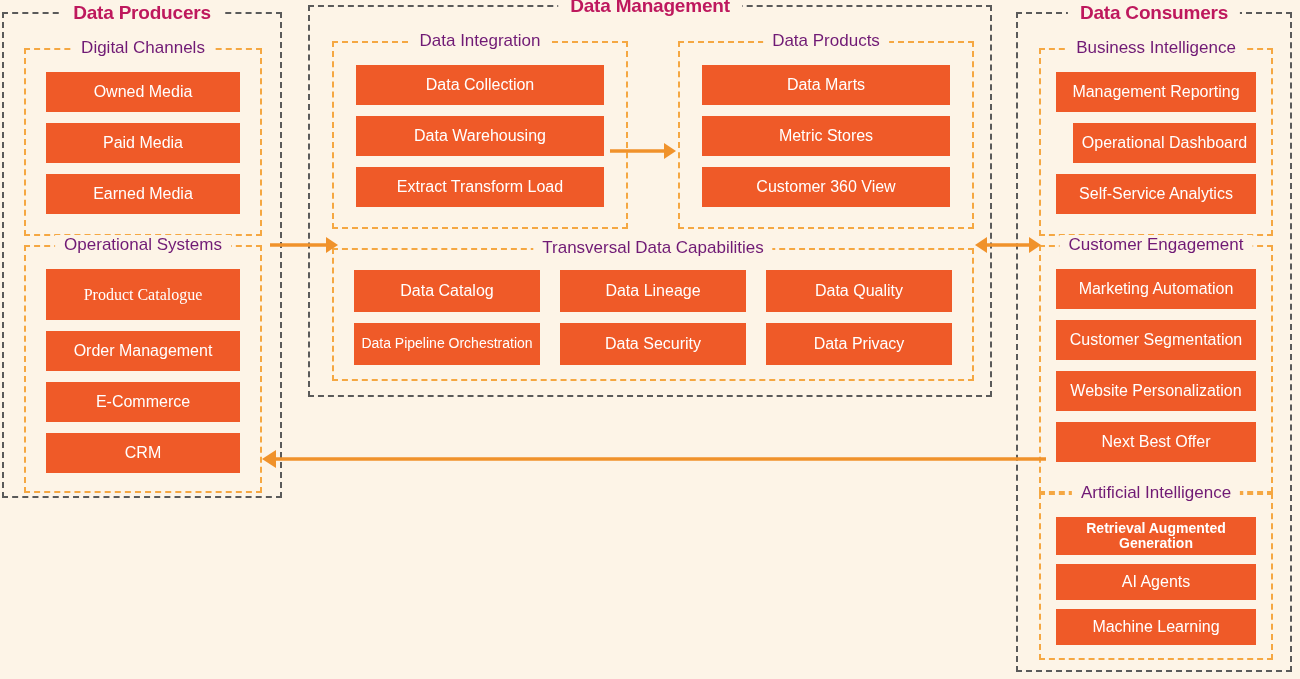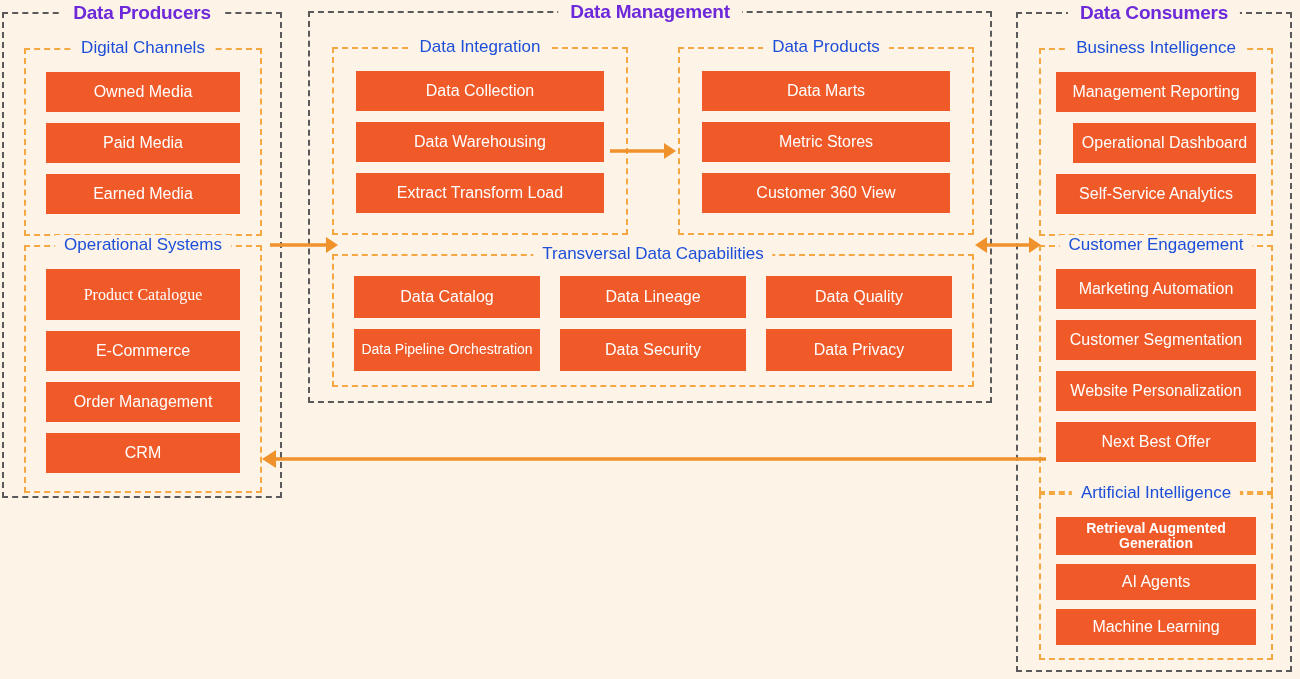"Data Producers" .outer-title { color: #6d28d9 -> #be185d }
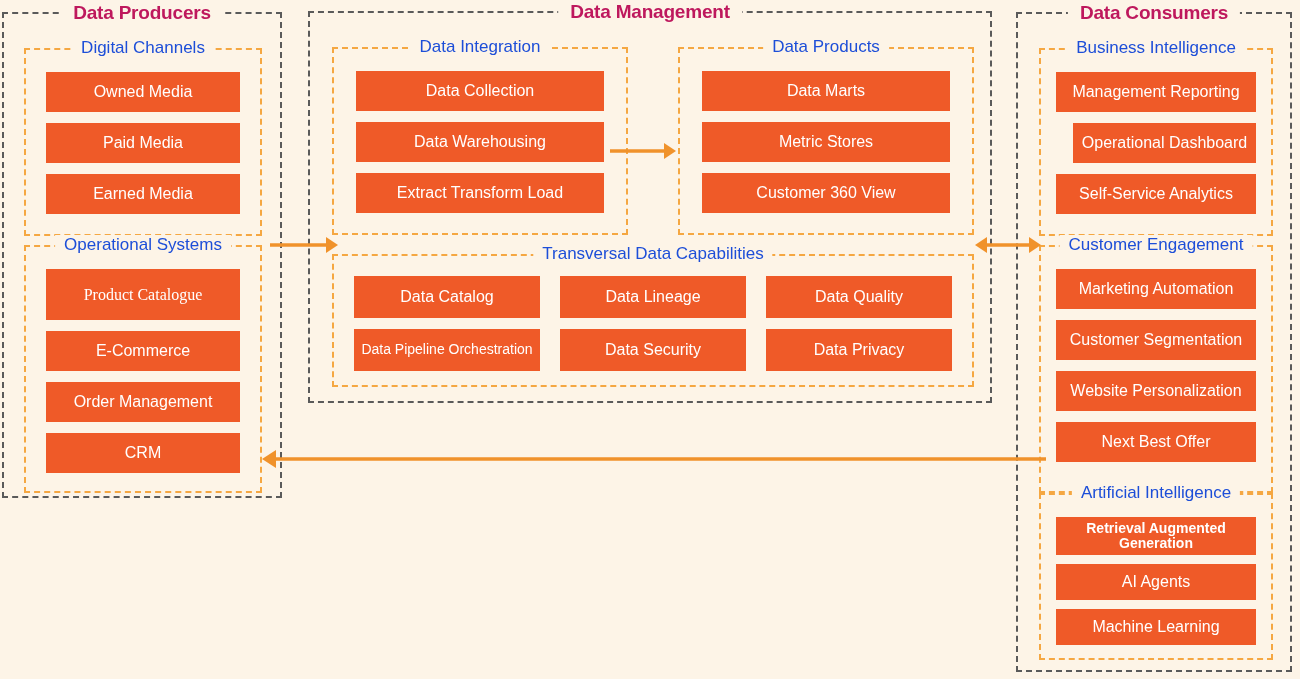"Data Management" div.outer-panel { top: 11px -> 5px }
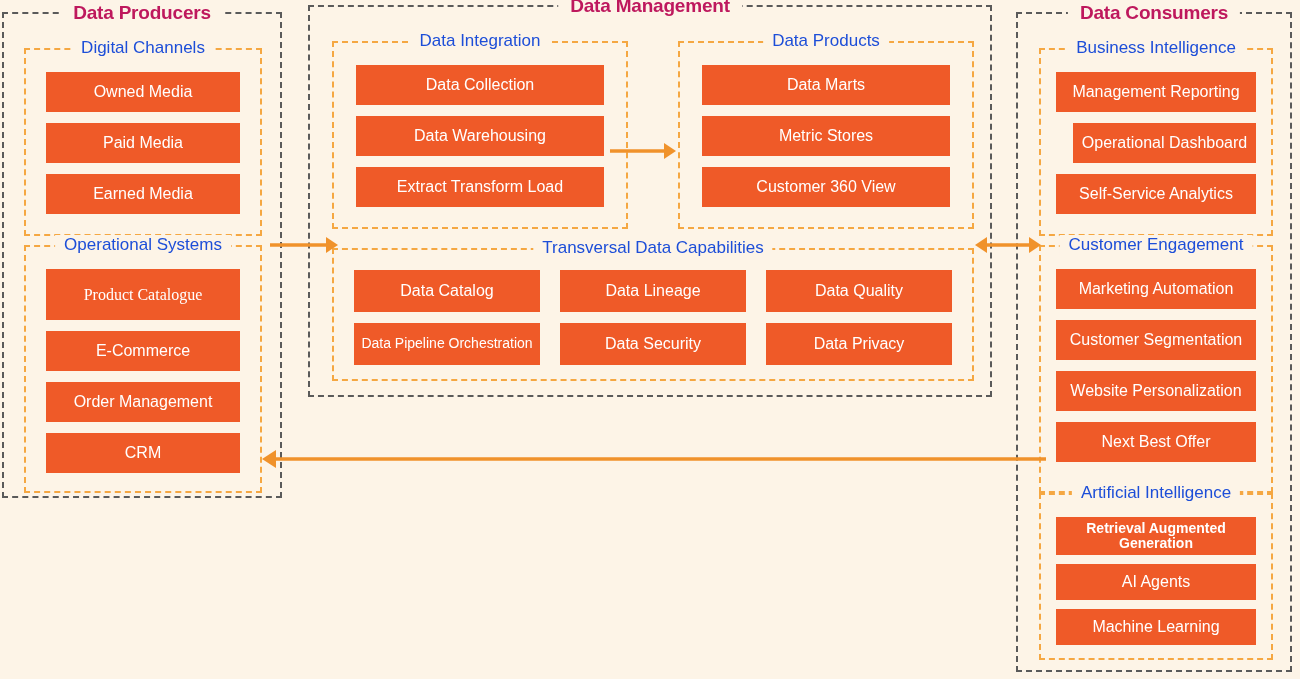"Digital Channels" .group-title { color: #1d4ed8 -> #701a75 }
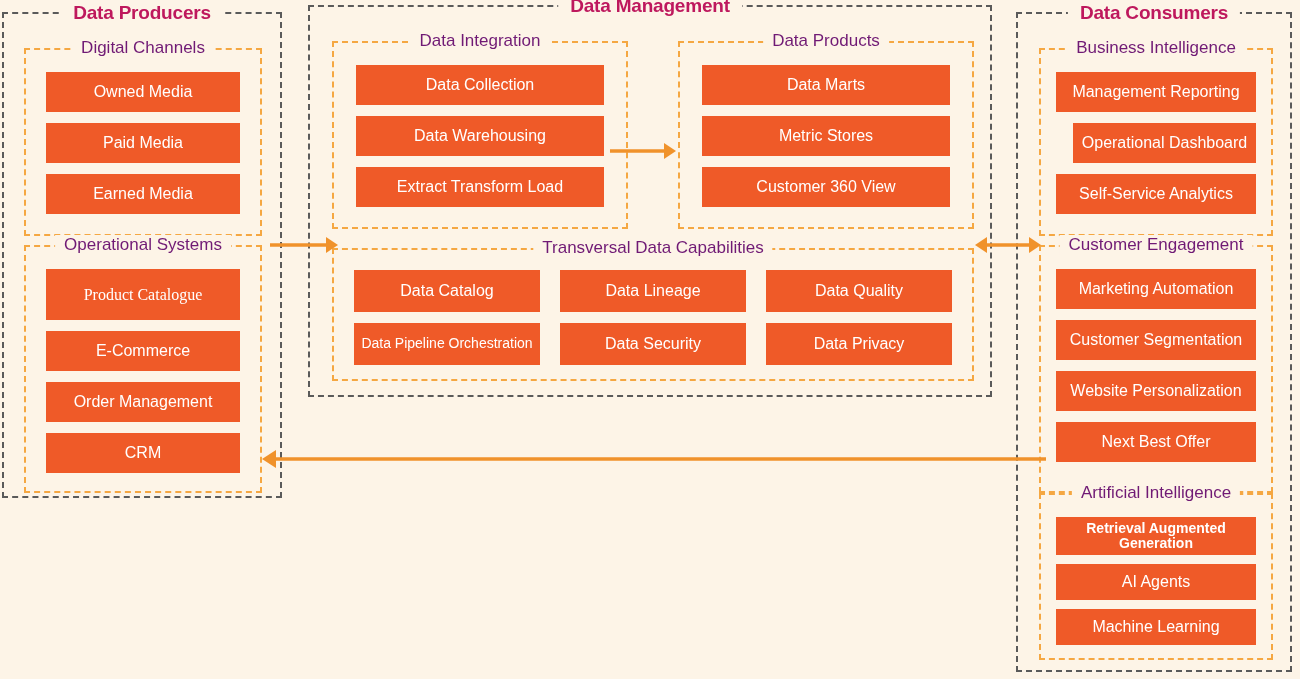"E-Commerce" div.chip { order: before "Order Management" -> after "Order Management" }
